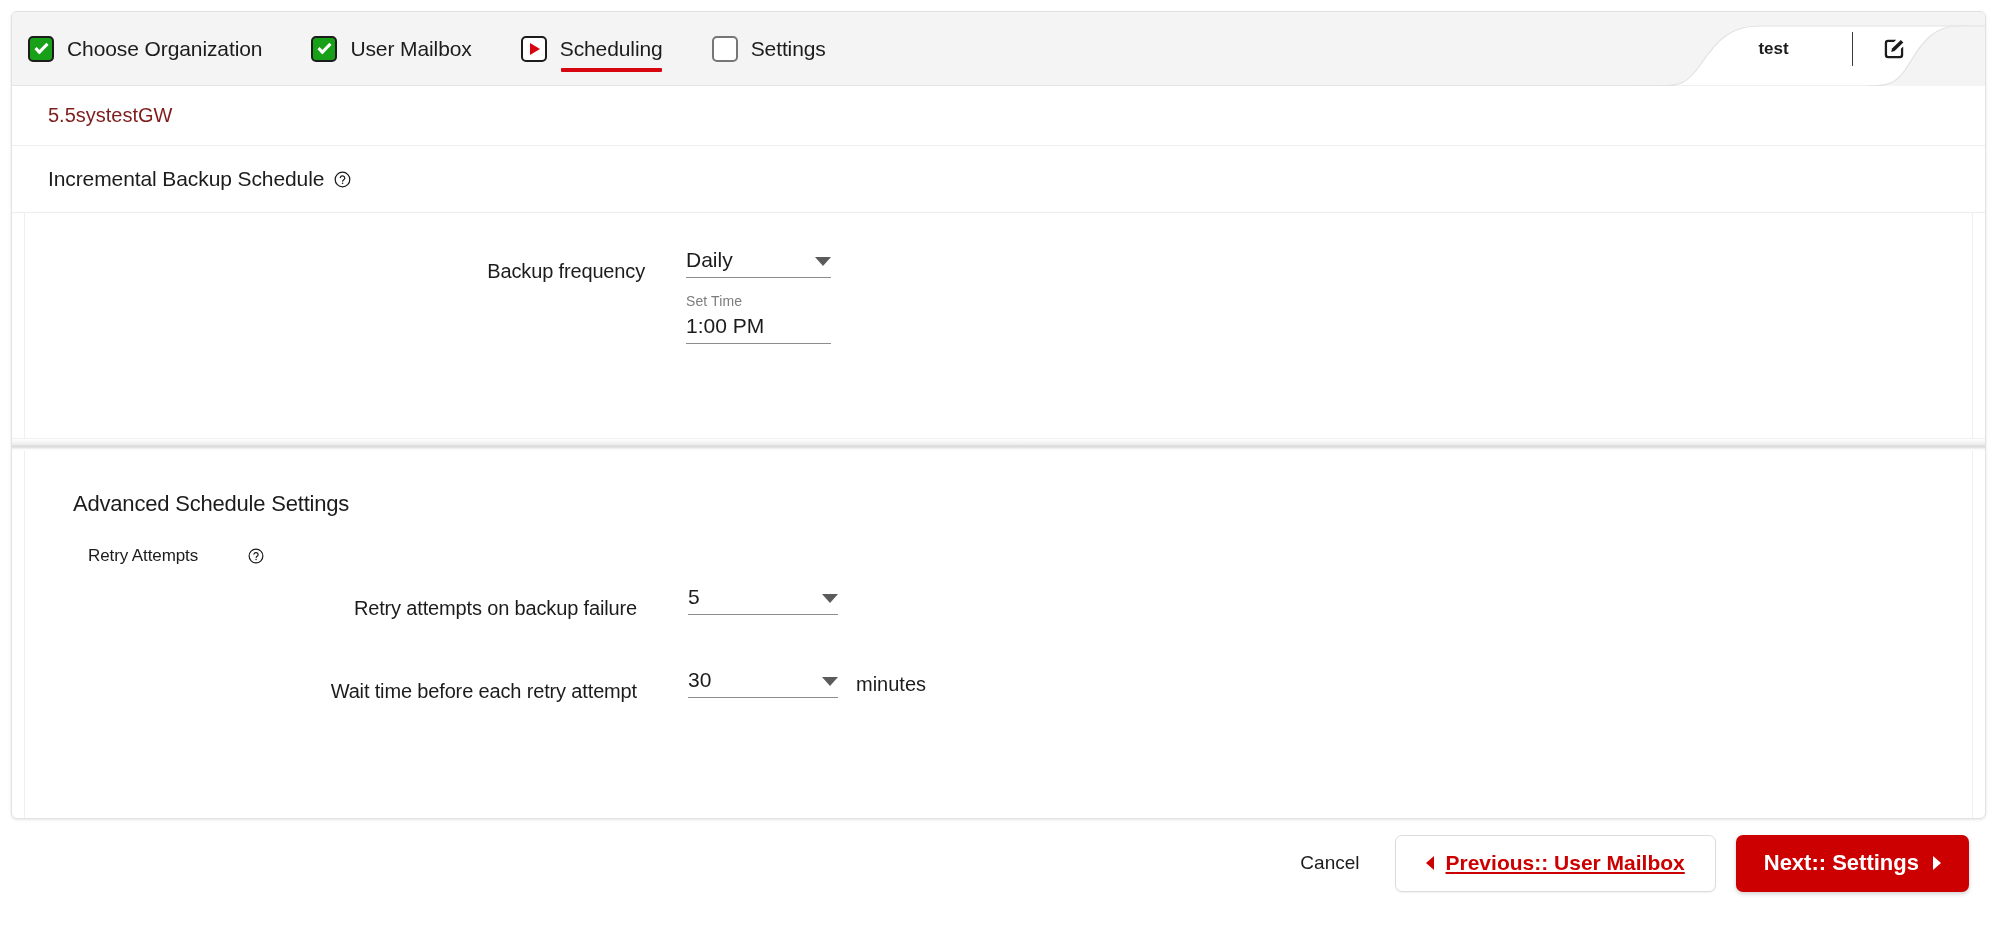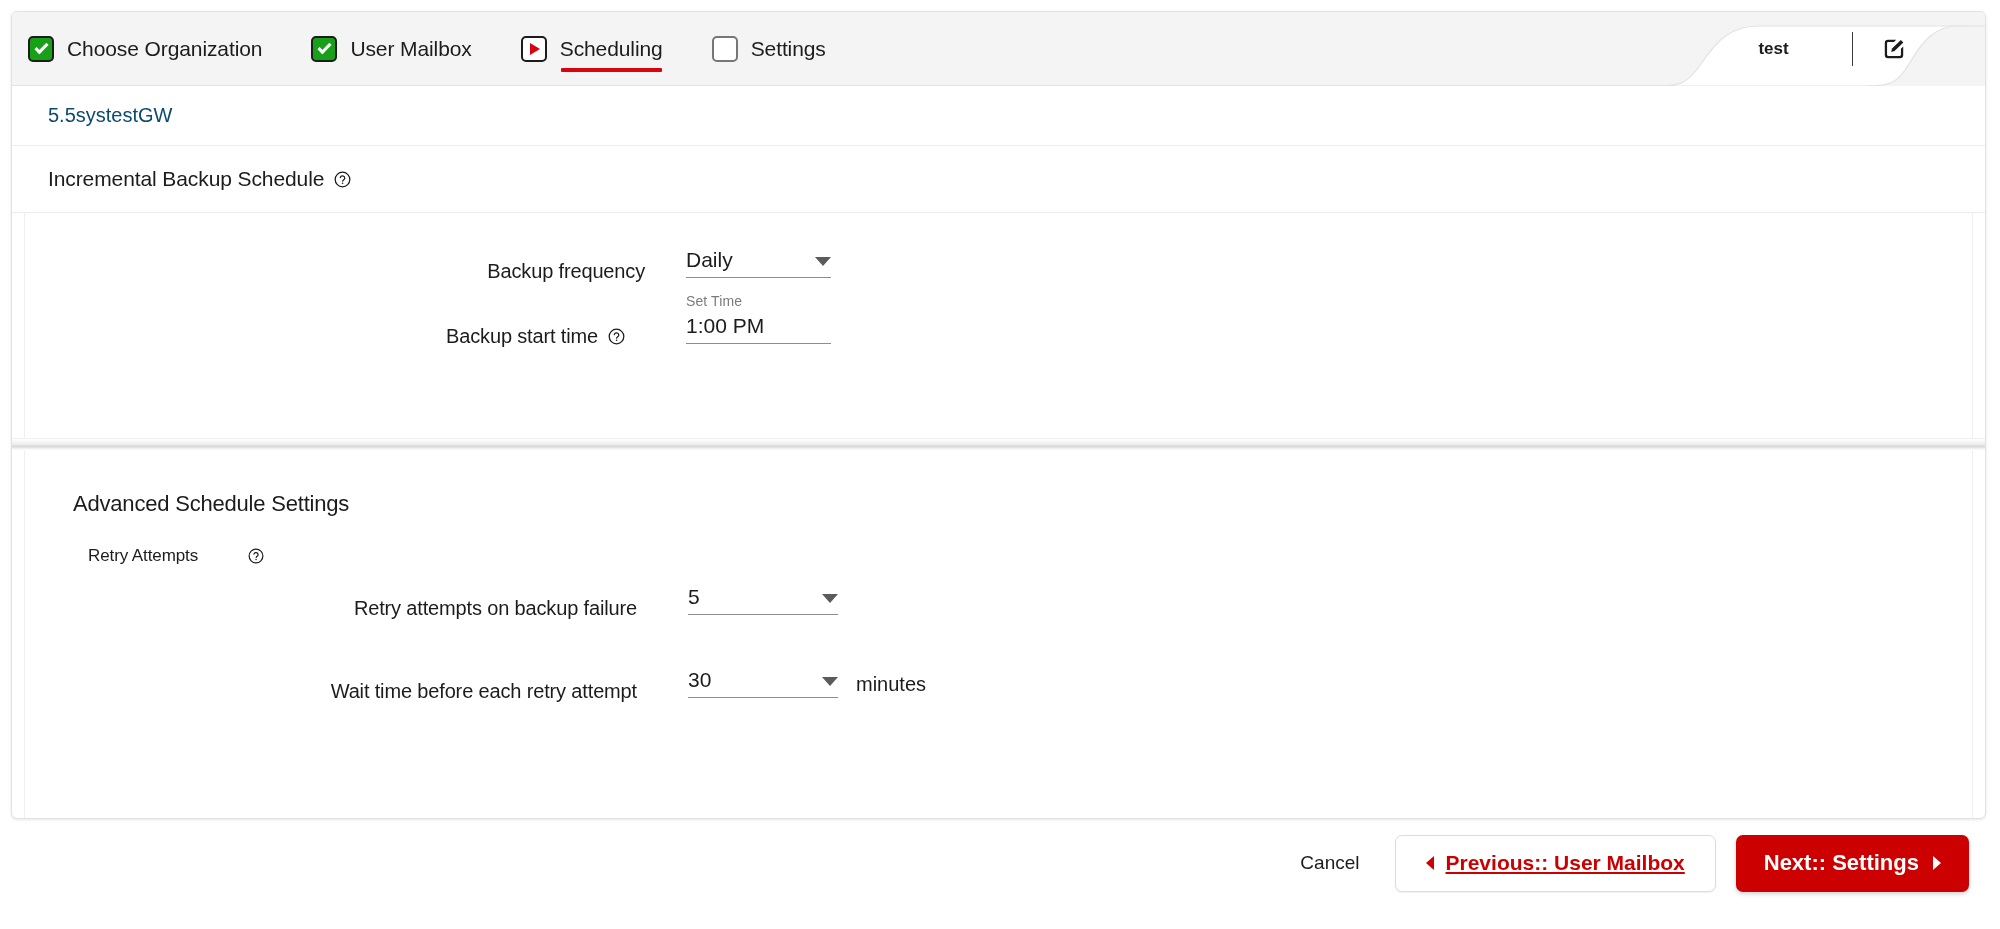"5.5systestGW" .headline-right { color: #0c4a6e -> #7f1d1d }
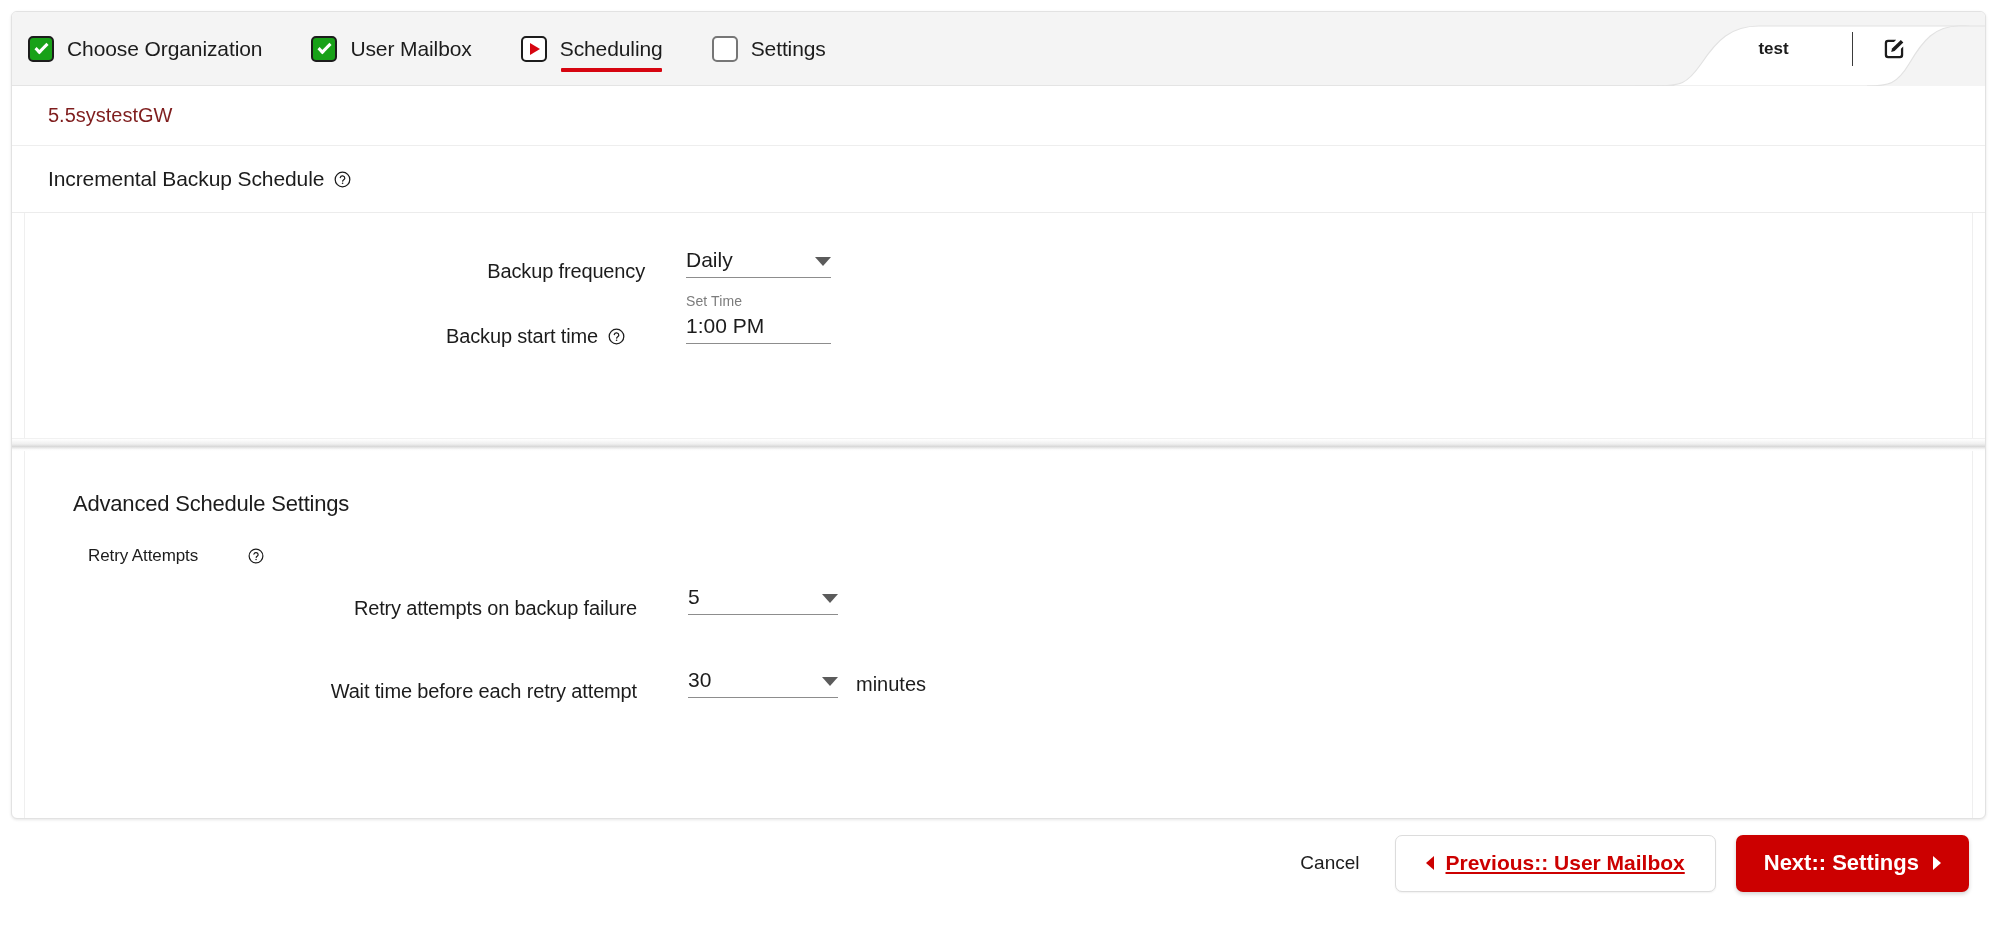"Backup start time" div.field-row { html: <div> <span>Backup start time</span> <svg> <circle></circle> <path></path> <circle></circle> </svg> </div> -> none }
